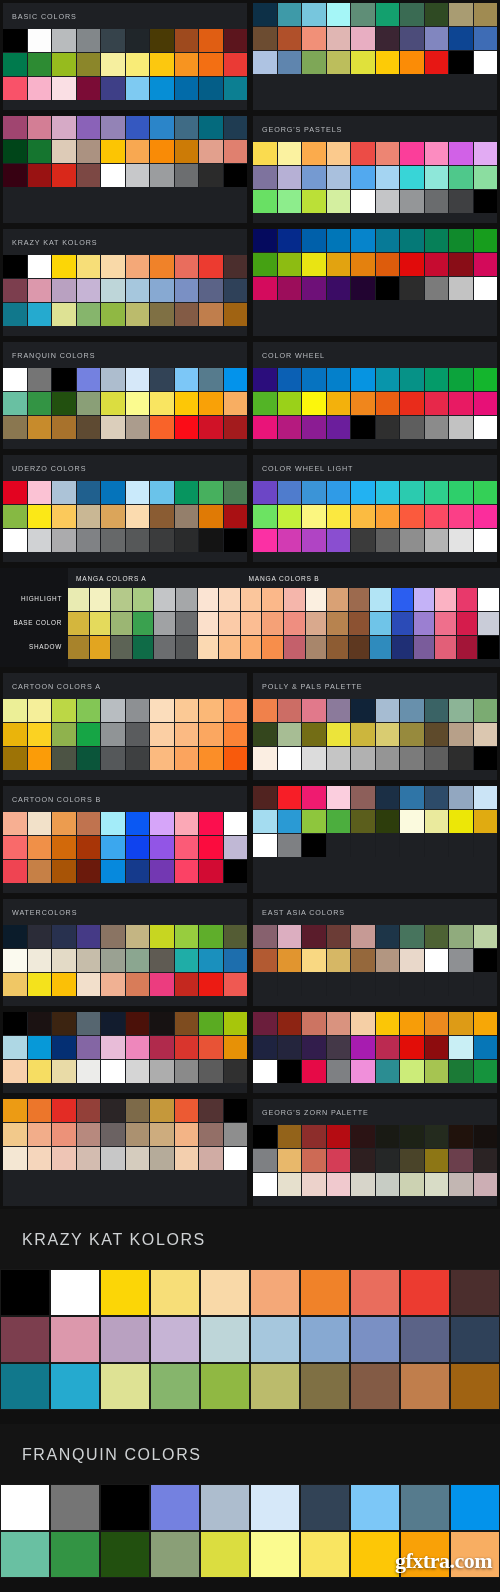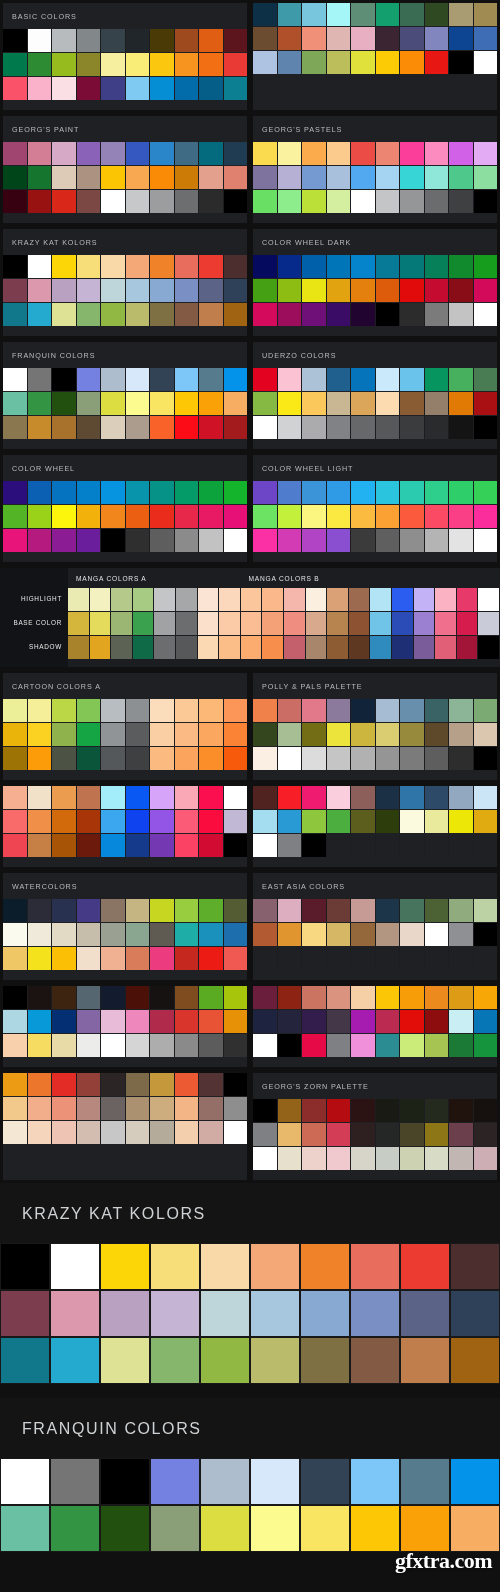"GEORG'S PAINT" div.card-title { html: <div>GEORG'S PAINT</div> -> none }
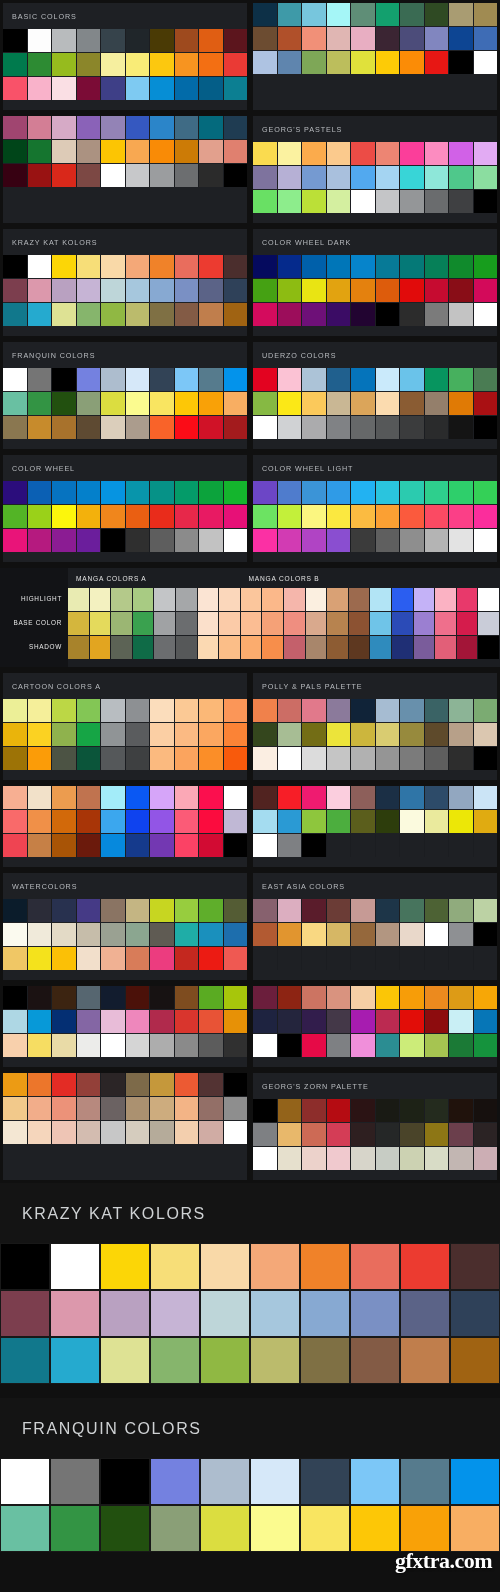"COLOR WHEEL DARK" div.card-title { html: <div>COLOR WHEEL DARK</div> -> none }
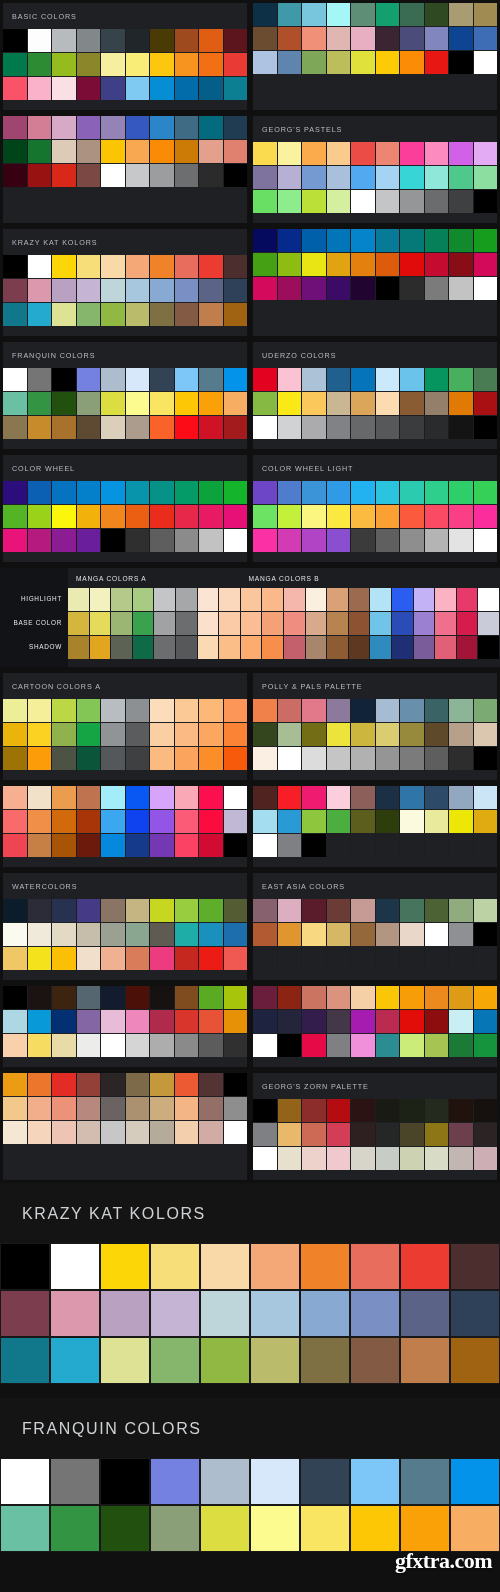"UDERZO COLORS" div.card { order: before "COLOR WHEEL" -> after "COLOR WHEEL" }
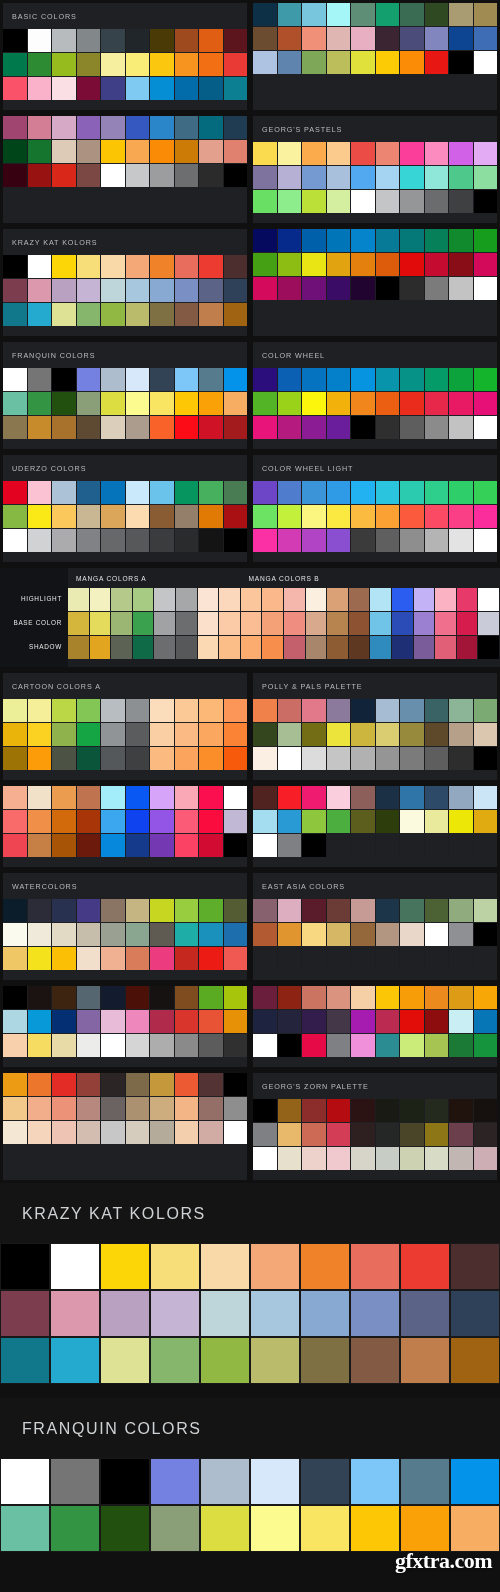"CARTOON COLORS B" div.card-title { html: none -> <div>CARTOON COLORS B</div> }
